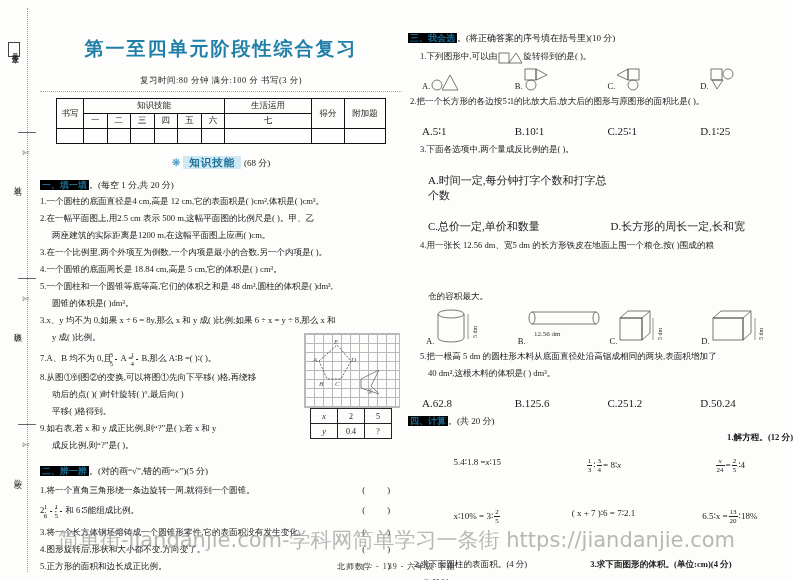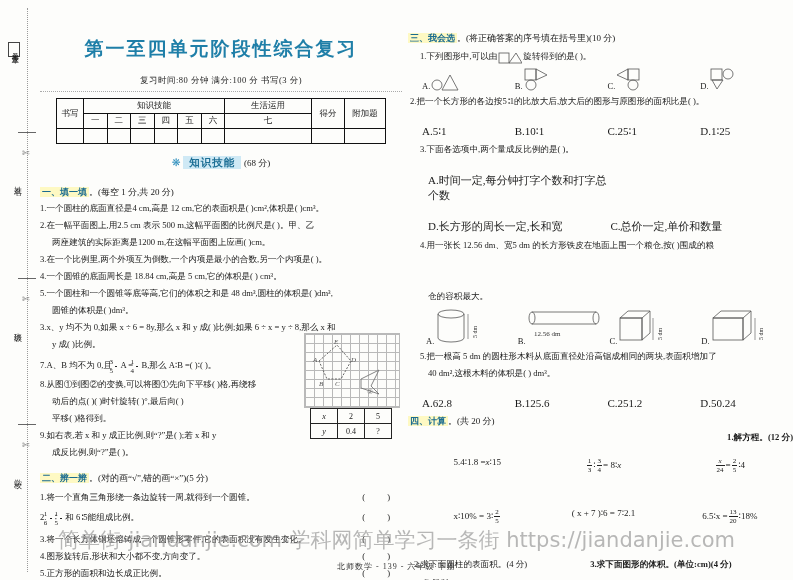"三、我会选" .secthead .hl { background: #fef9c3 -> #000000 }
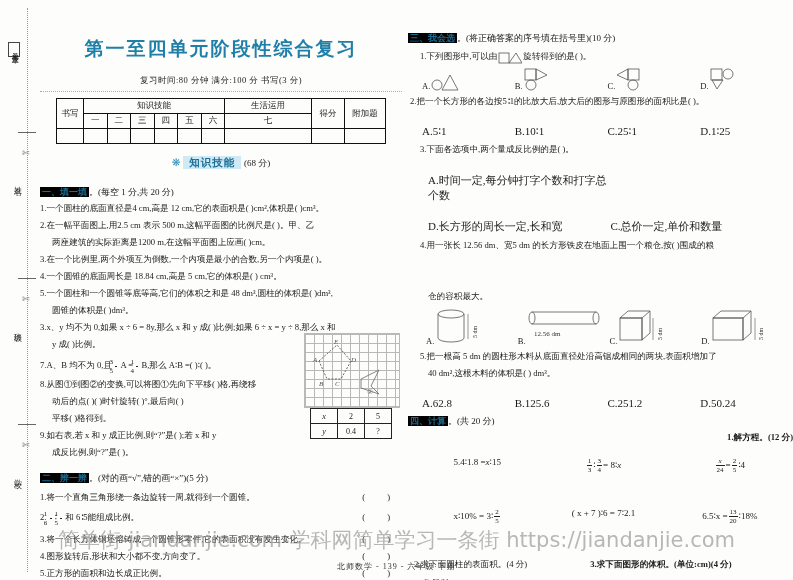"一、填一填 。(每空 1 分,共 20" .secthead { margin-top: 16px -> 9px }
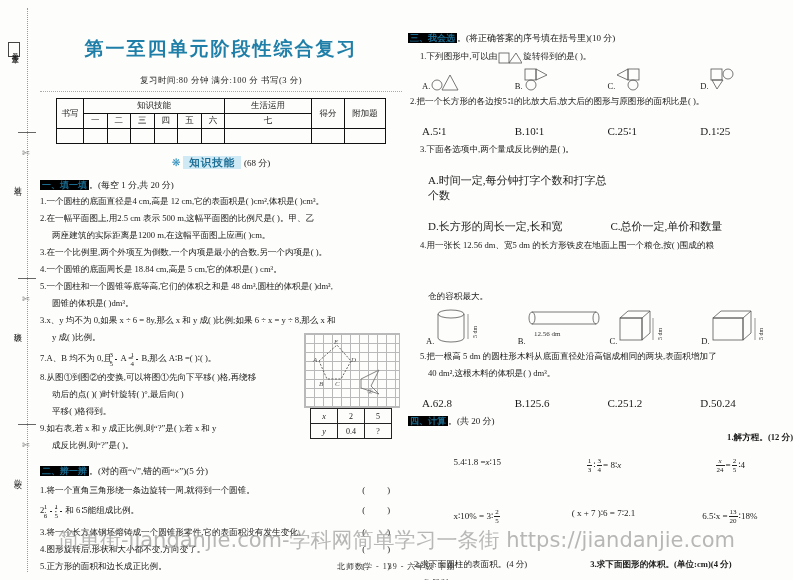"D.长方形的周长一定,长和宽" div { order: before "C.总价一定,单价和数量" -> after "C.总价一定,单价和数量" }
